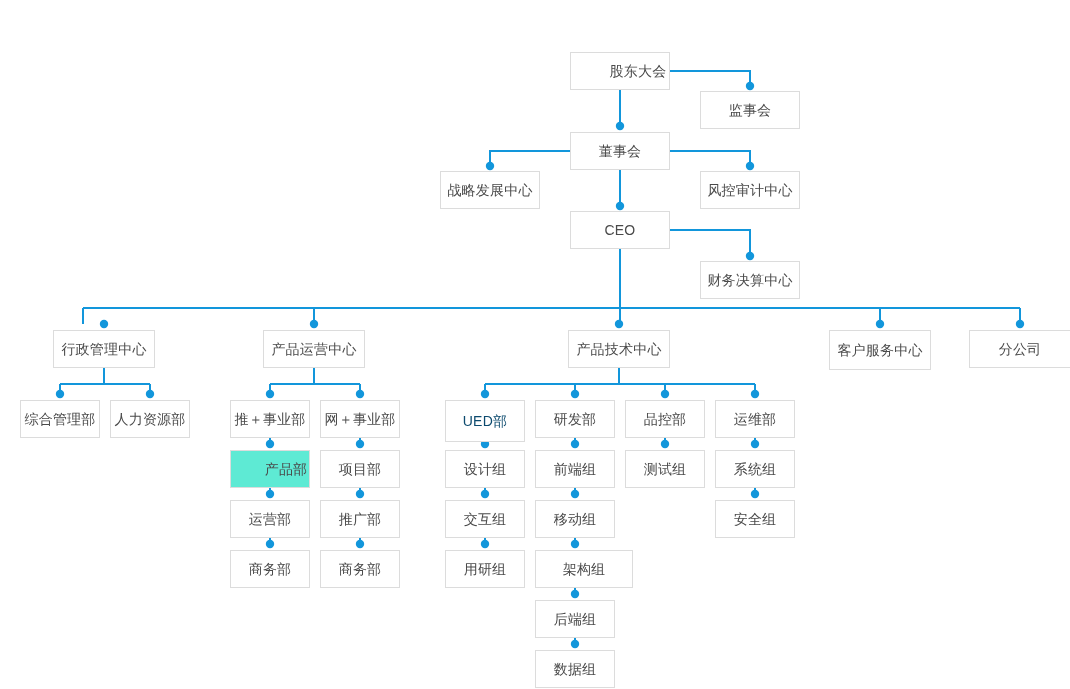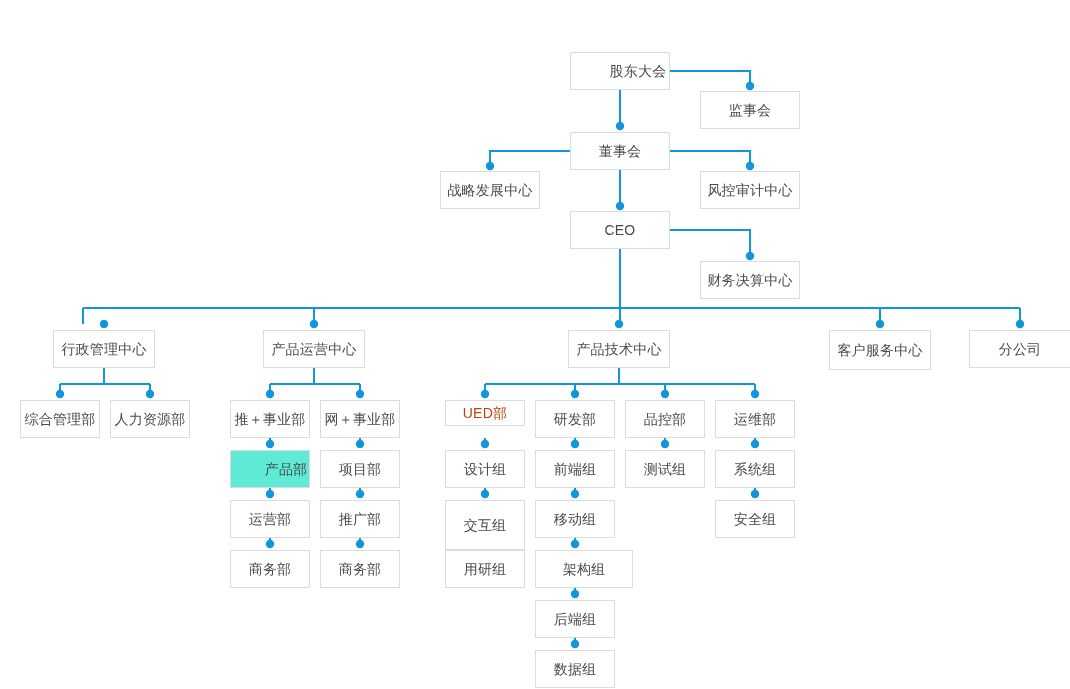"UED部" div.node { color: #c2410c -> #0c4a6e; height: 26px -> 42px }
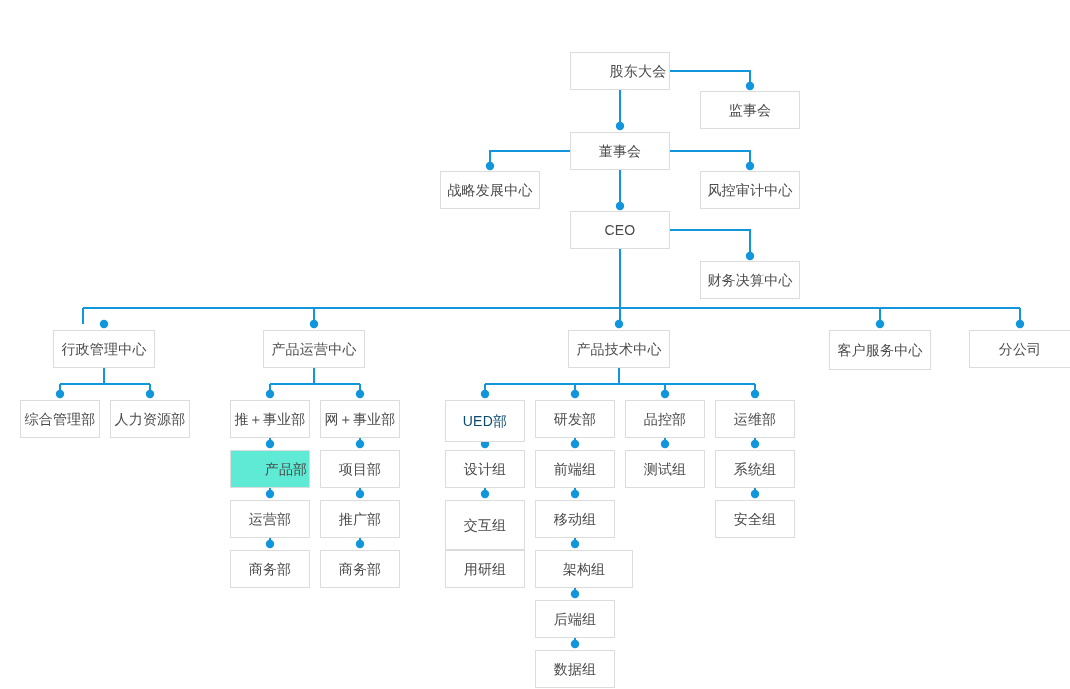"交互组" div.node { height: 50px -> 38px }
